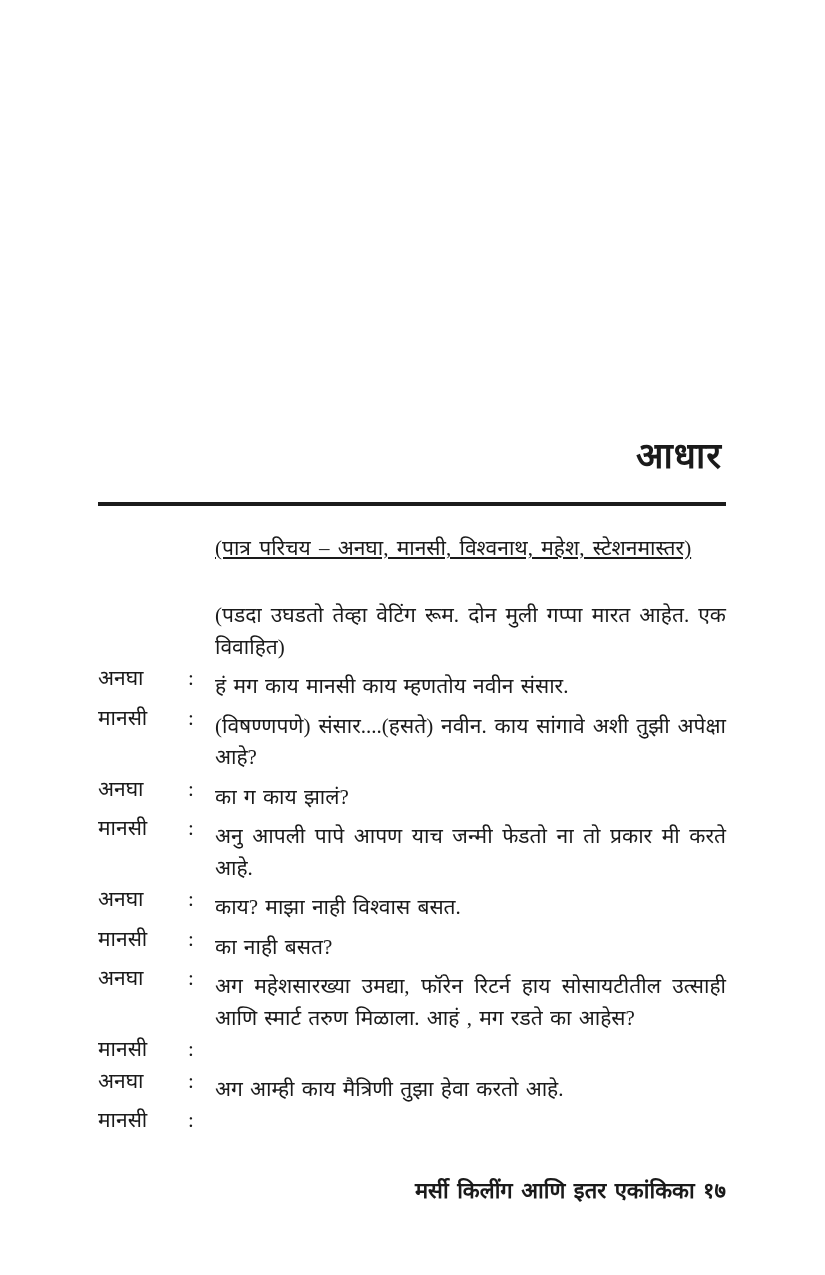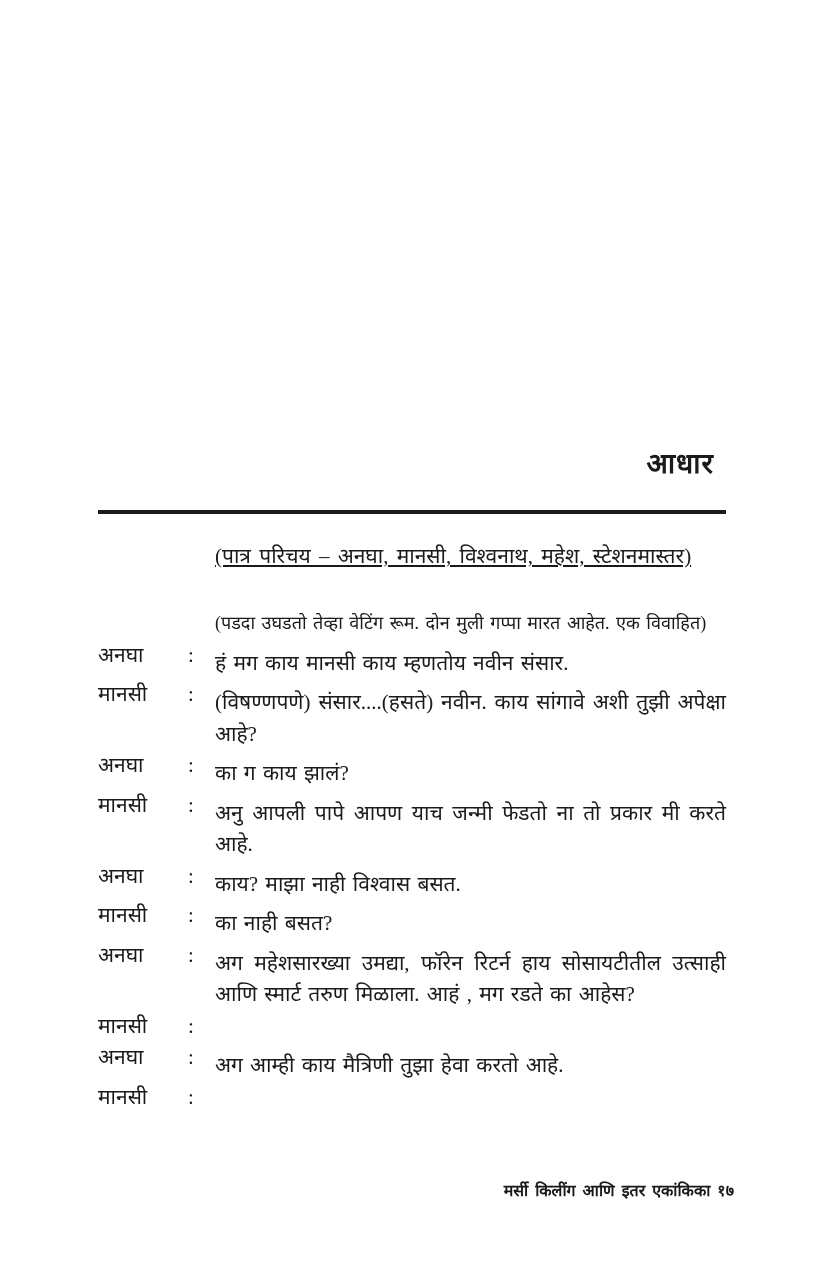"आधार" .title { font-size: 28px -> 36px; margin: 12px -> 4px }
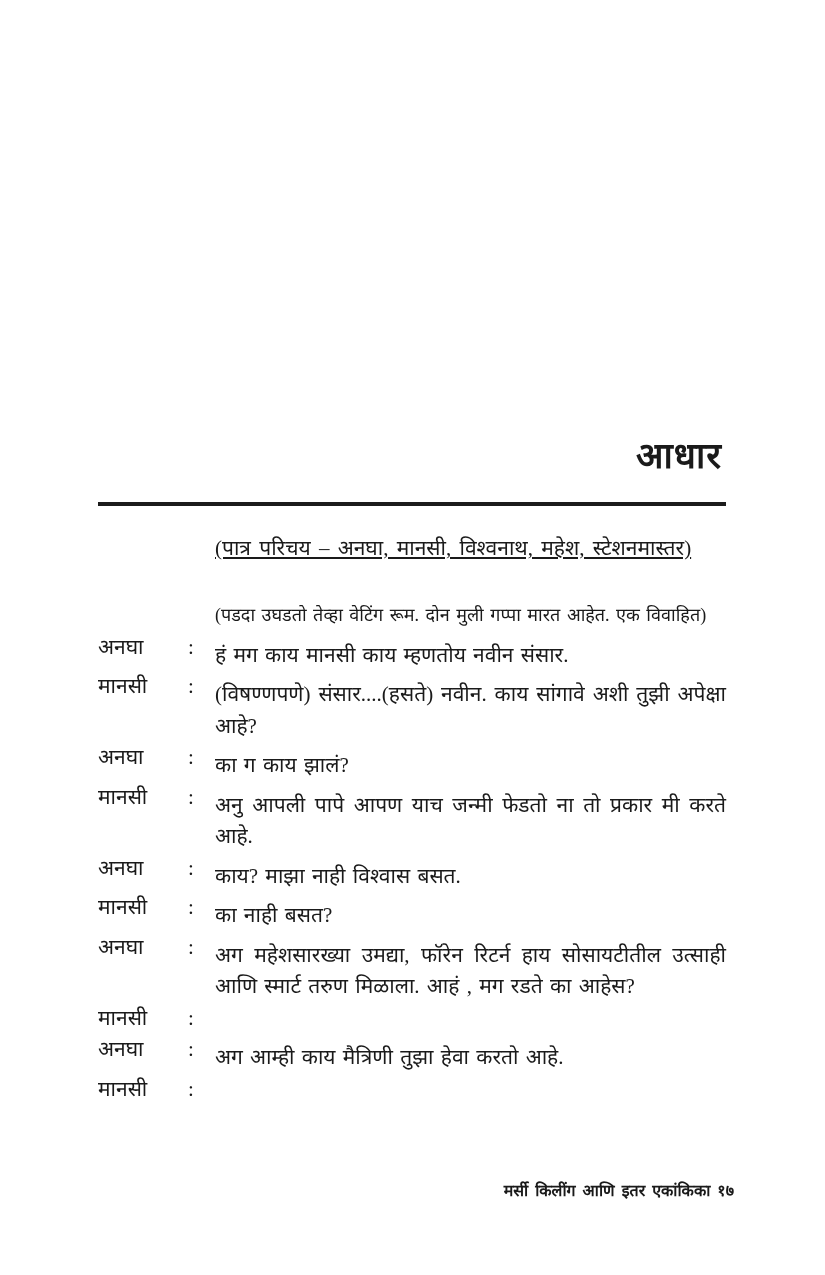"(पडदा उघडतो तेव्हा वेटिंग रूम." .stage { font-size: 18px -> 21px }
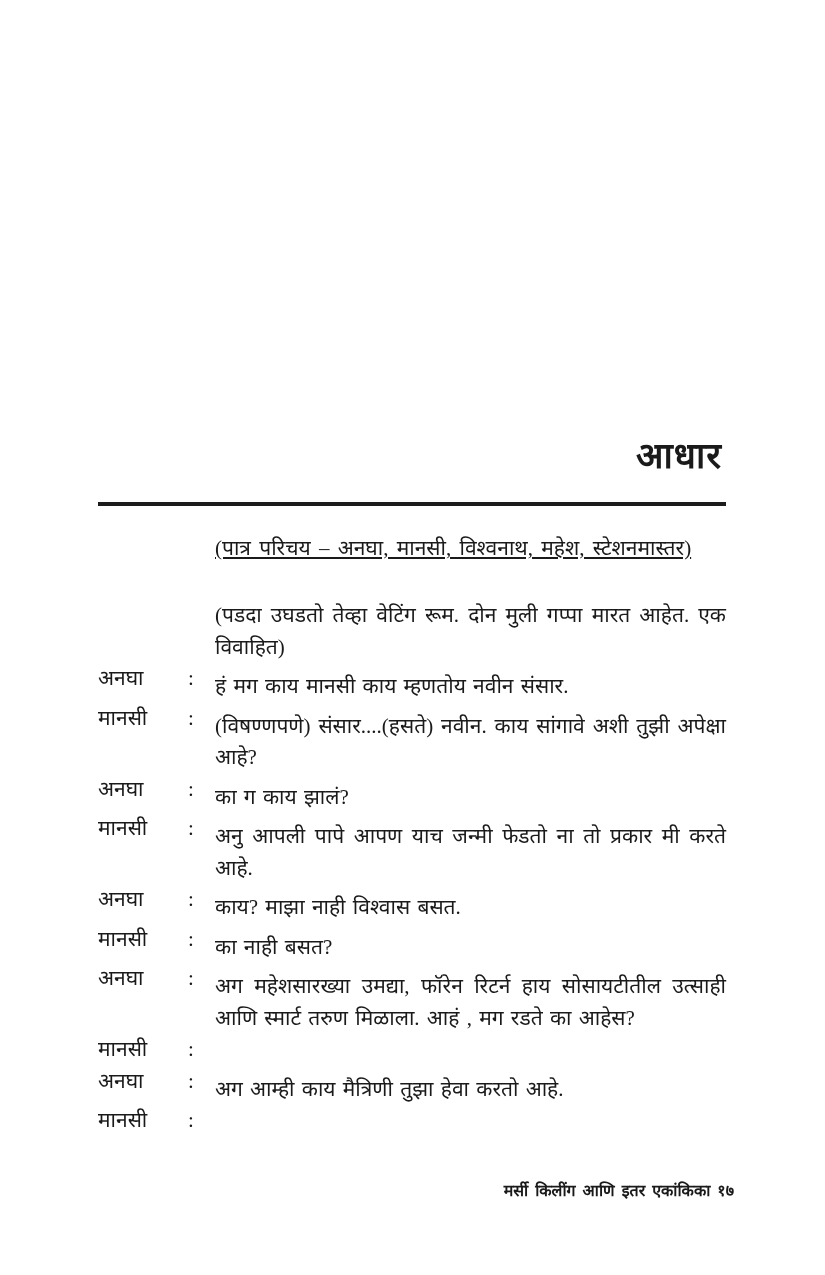"मर्सी किलींग आणि इतर एकांकिका" .footer { font-size: 16px -> 22px; left: 8px -> 0 }
